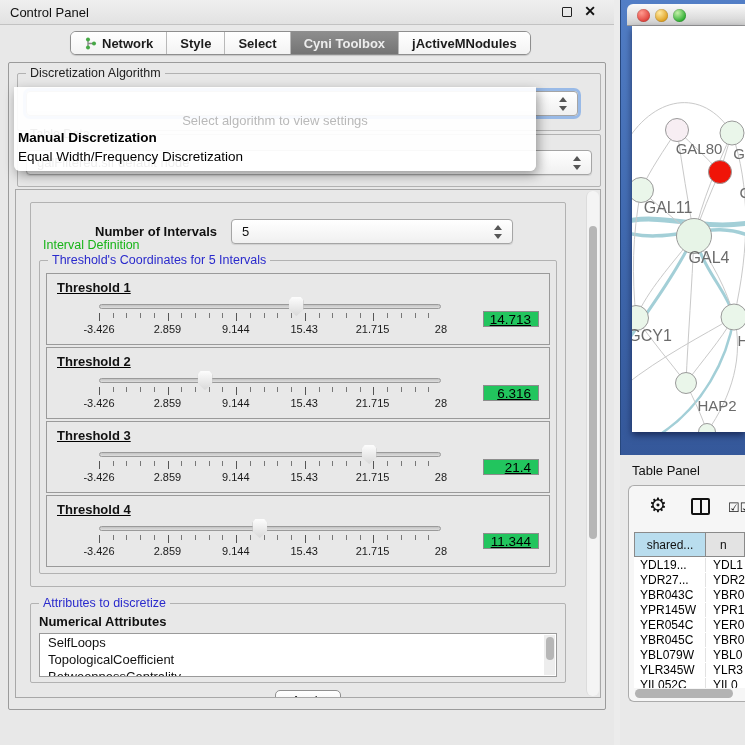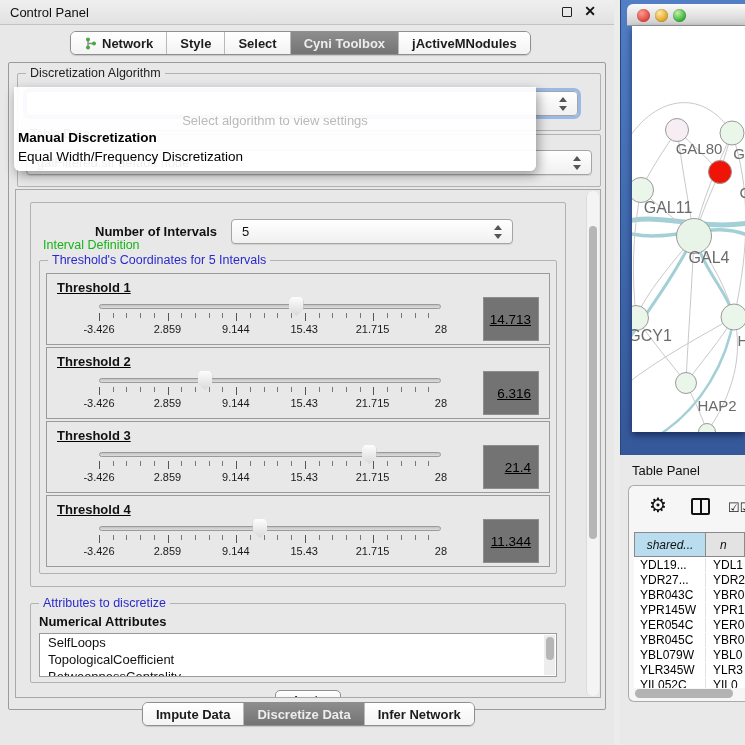"14.713" .t-value { background: #737373 -> #22c55e; height: 44px -> 16px }
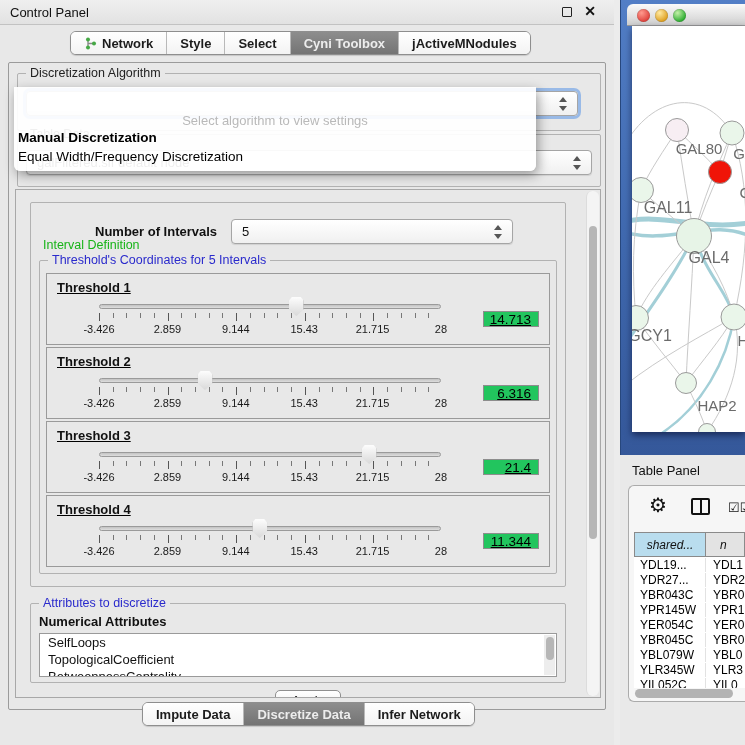"shared..." .th-cell { font-style: italic -> none }
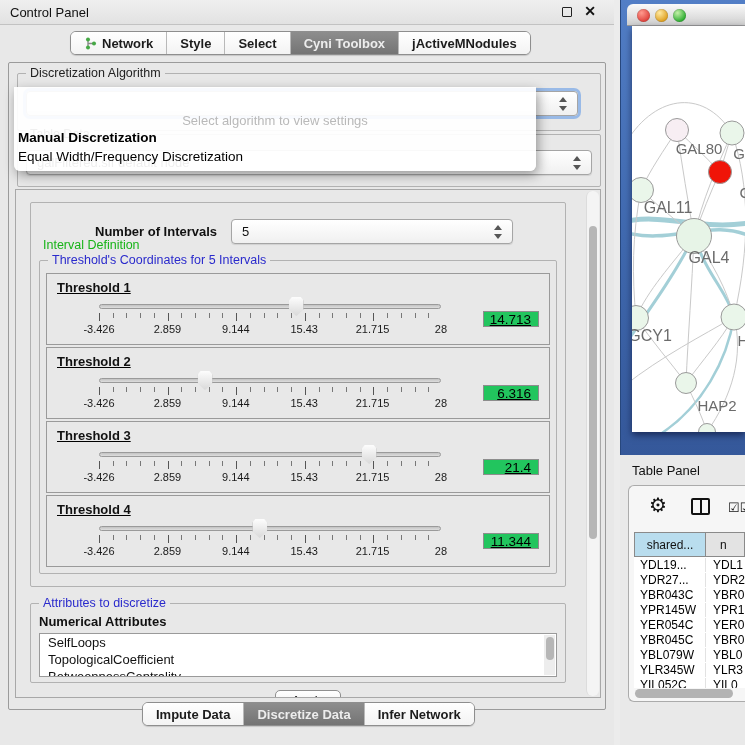"Impute Data" div.segmented { html: <div> <div> <span>Impute Data</span> </div> <div> <span>Discretize Data</span> </div> <div> <span>Infer Network</span> </div> </div> -> none }
